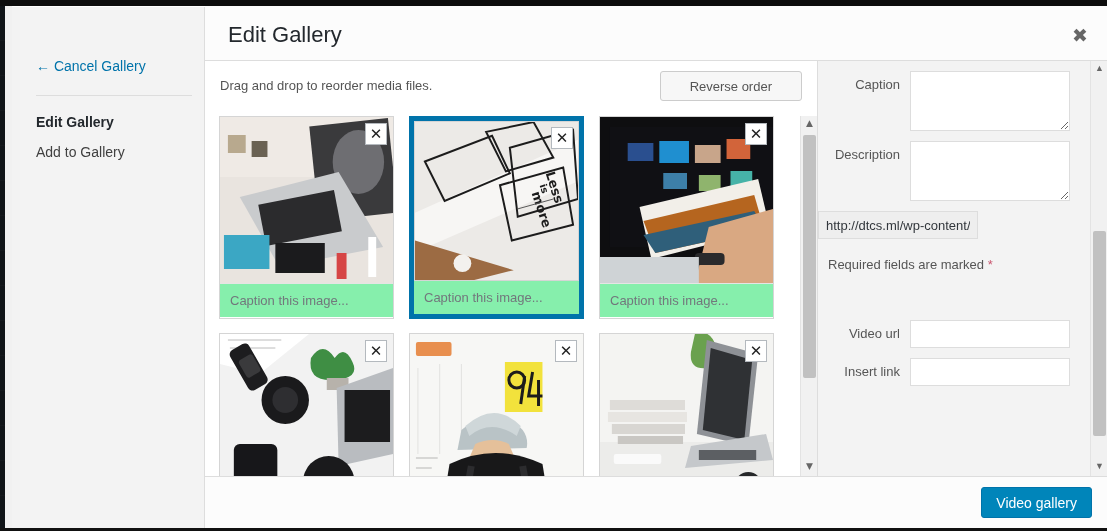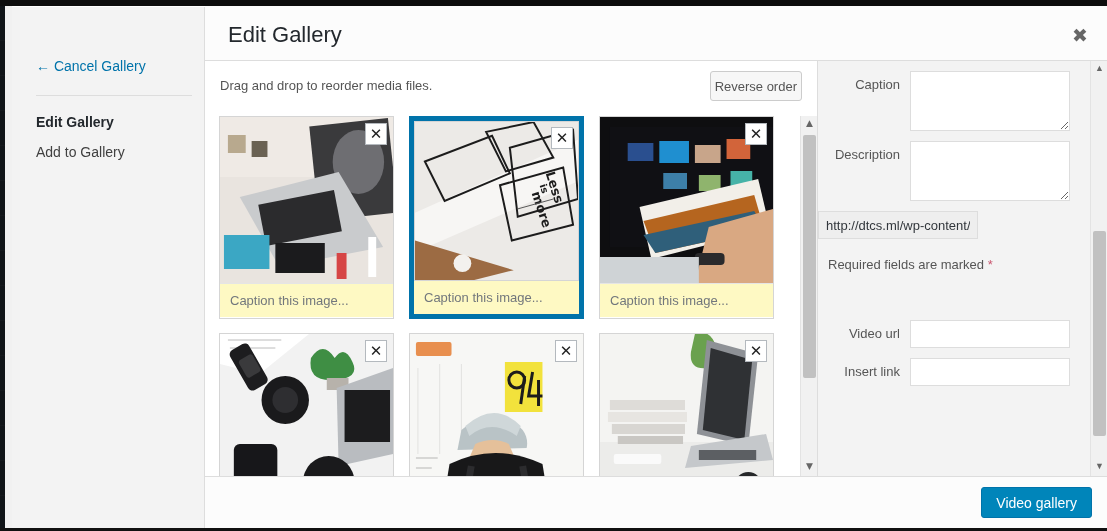"Reverse order" .reverse-btn { padding: 0 4px -> 0 29px }
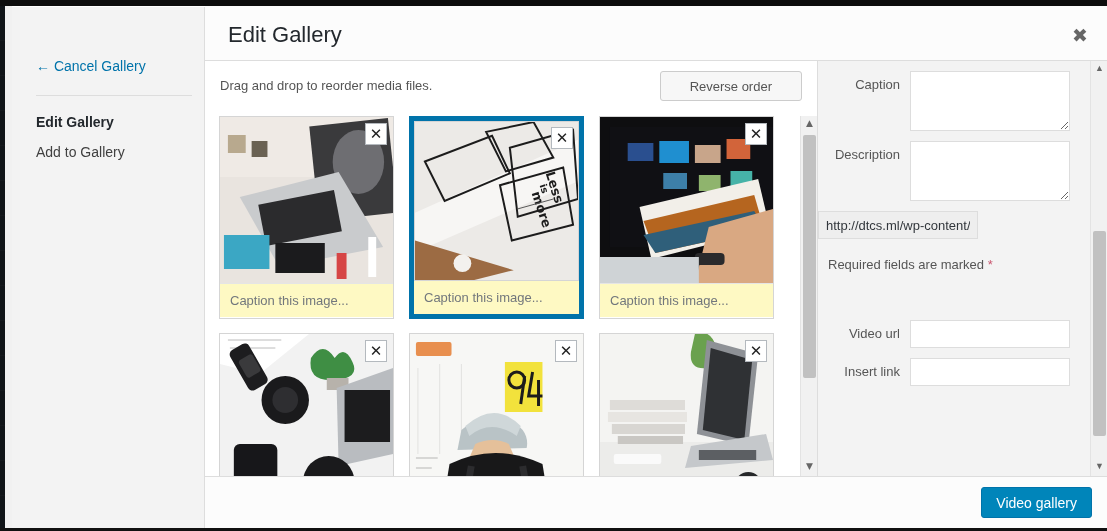"Caption this image..." .thumb-caption { background: #fef9c3 -> #86efac }
